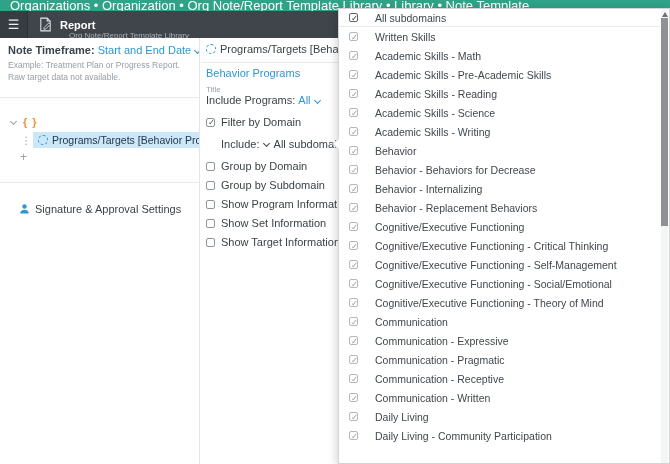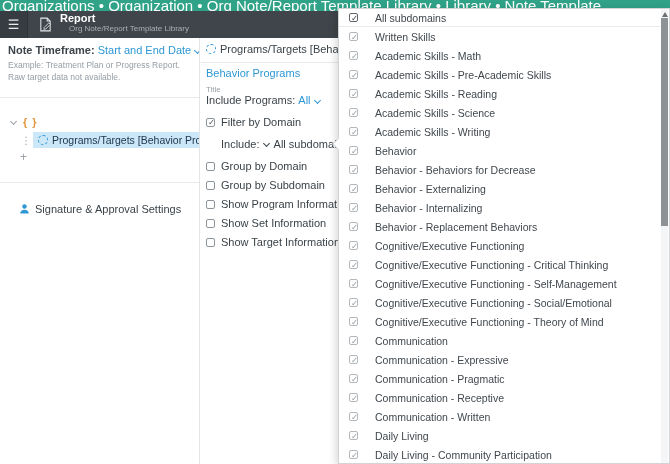"Organizations • Organization • Org" .crumb-bar { font-size: 15px -> 13px; padding-left: 2px -> 10px }
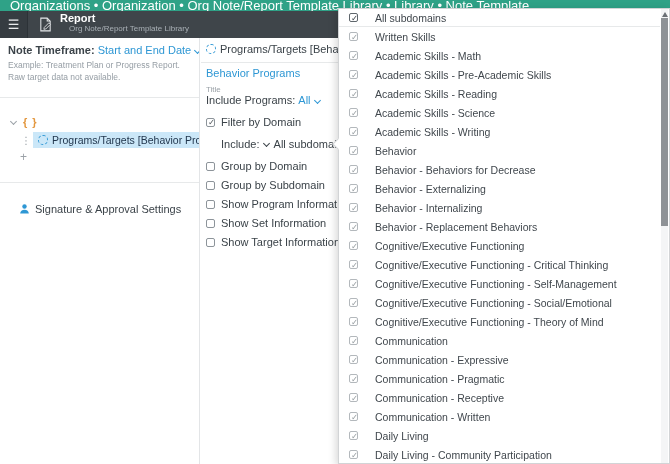"Report" .hdr-titles { padding-top: 1px -> 8px }
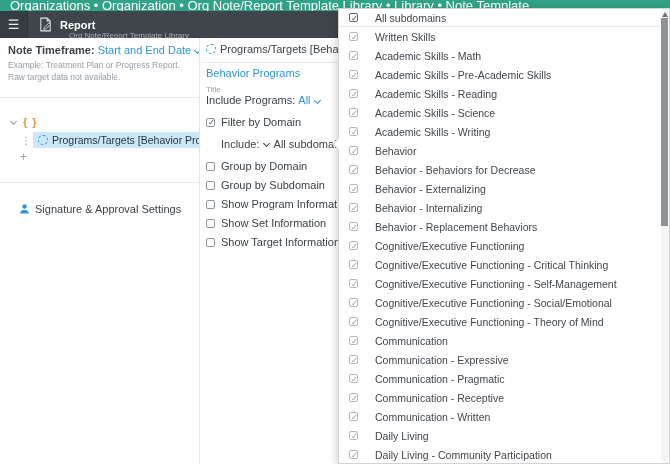"Behavior - Externalizing" div.dd-row { html: <div> <span></span> <span>Behavior - Externalizing</span> </div> -> none }
